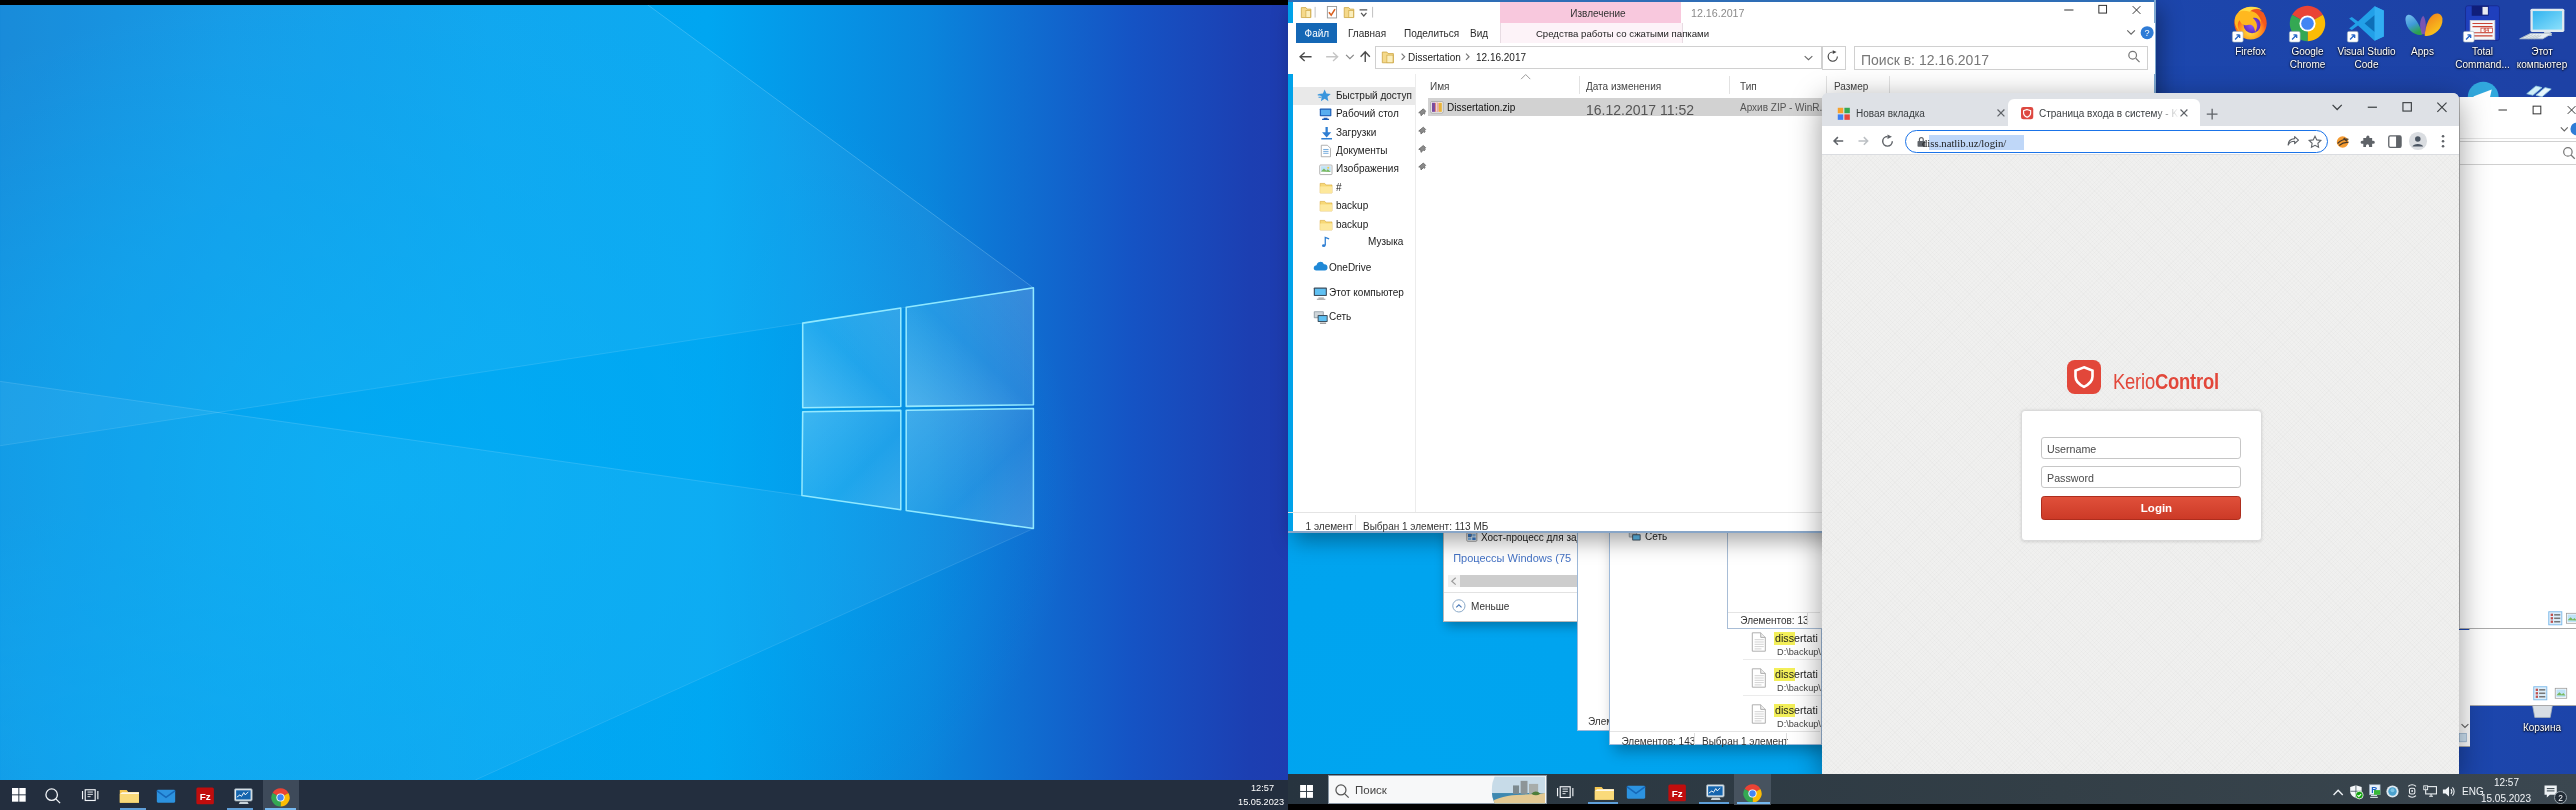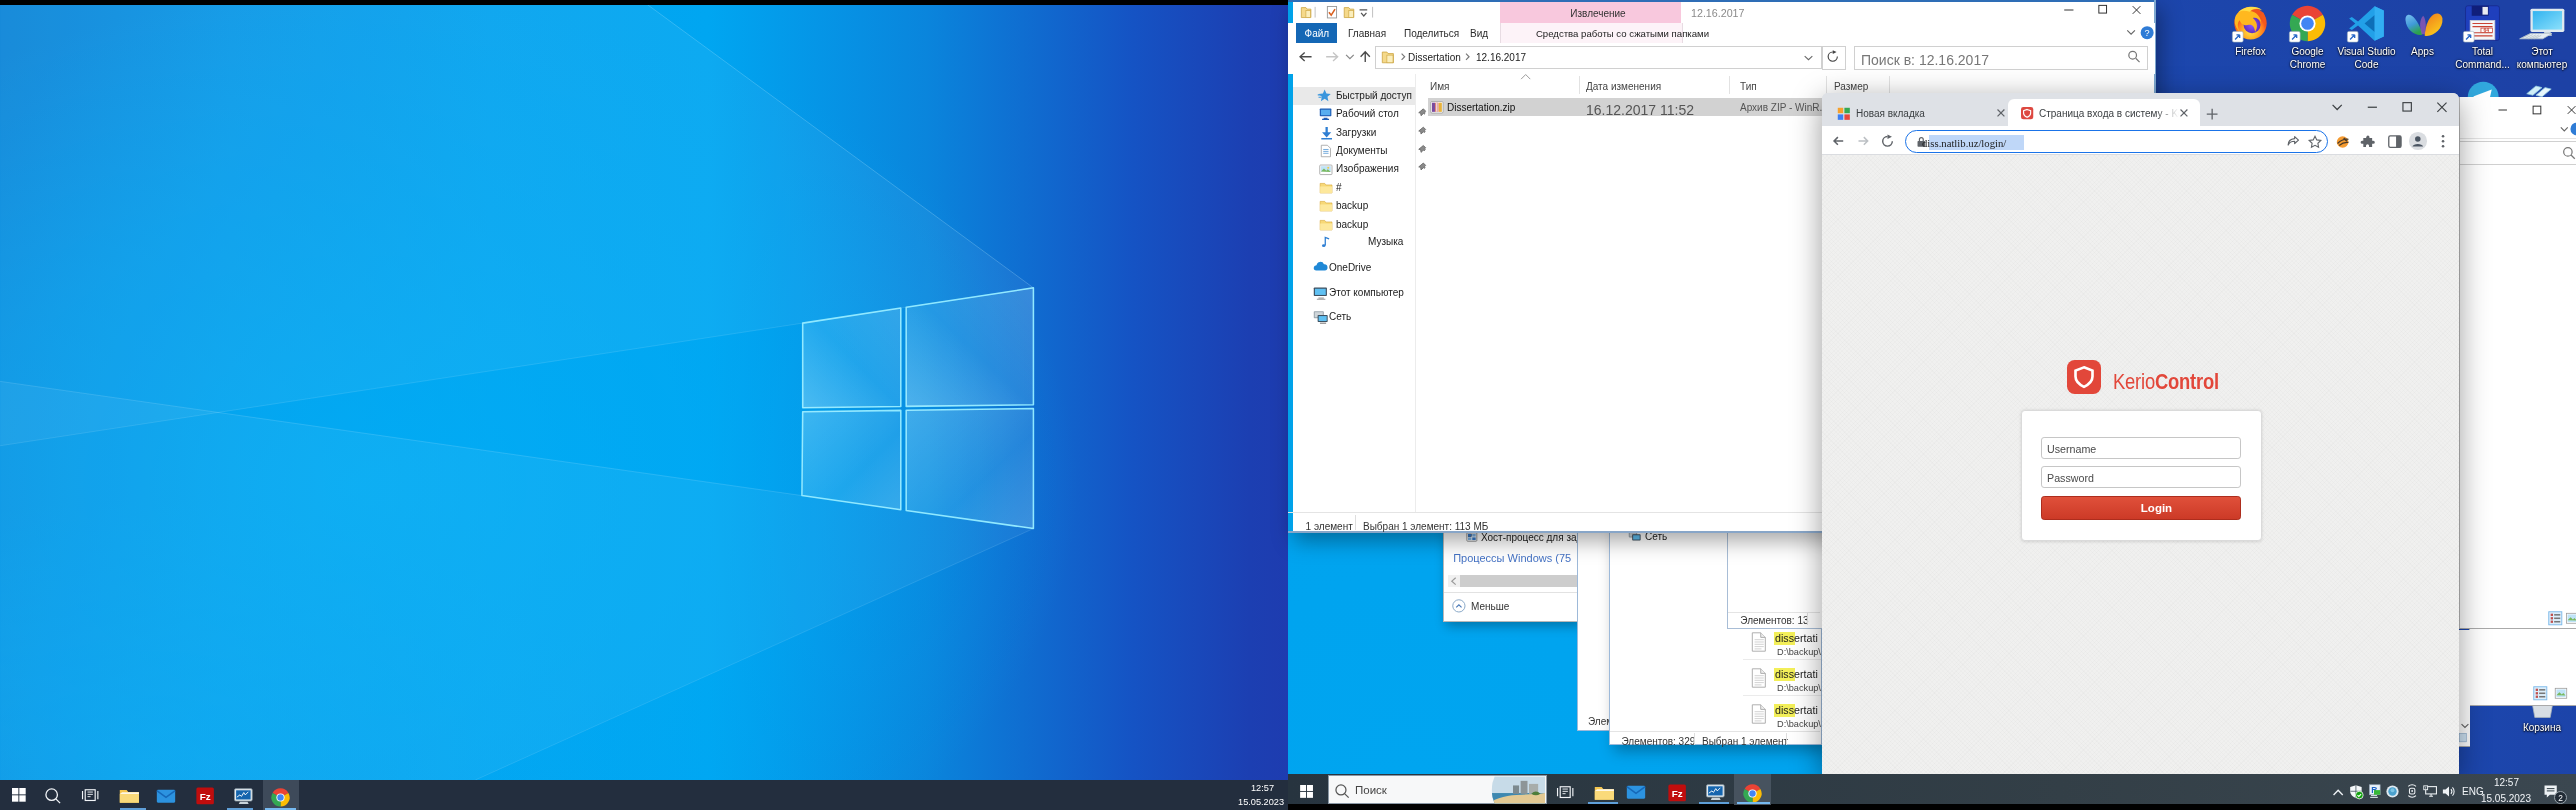"Элементов: 329" div.tx { text: 329 -> 143 }
